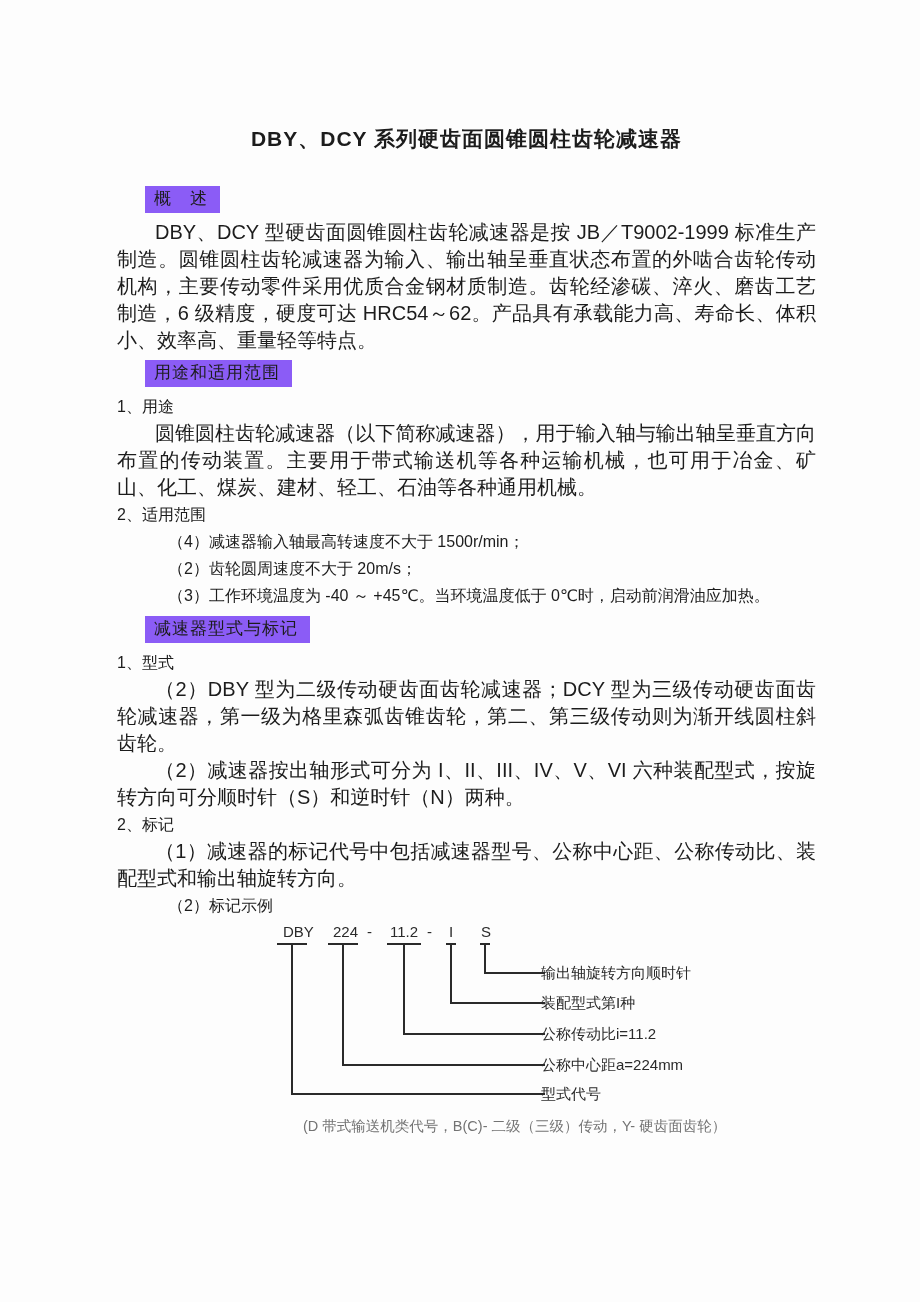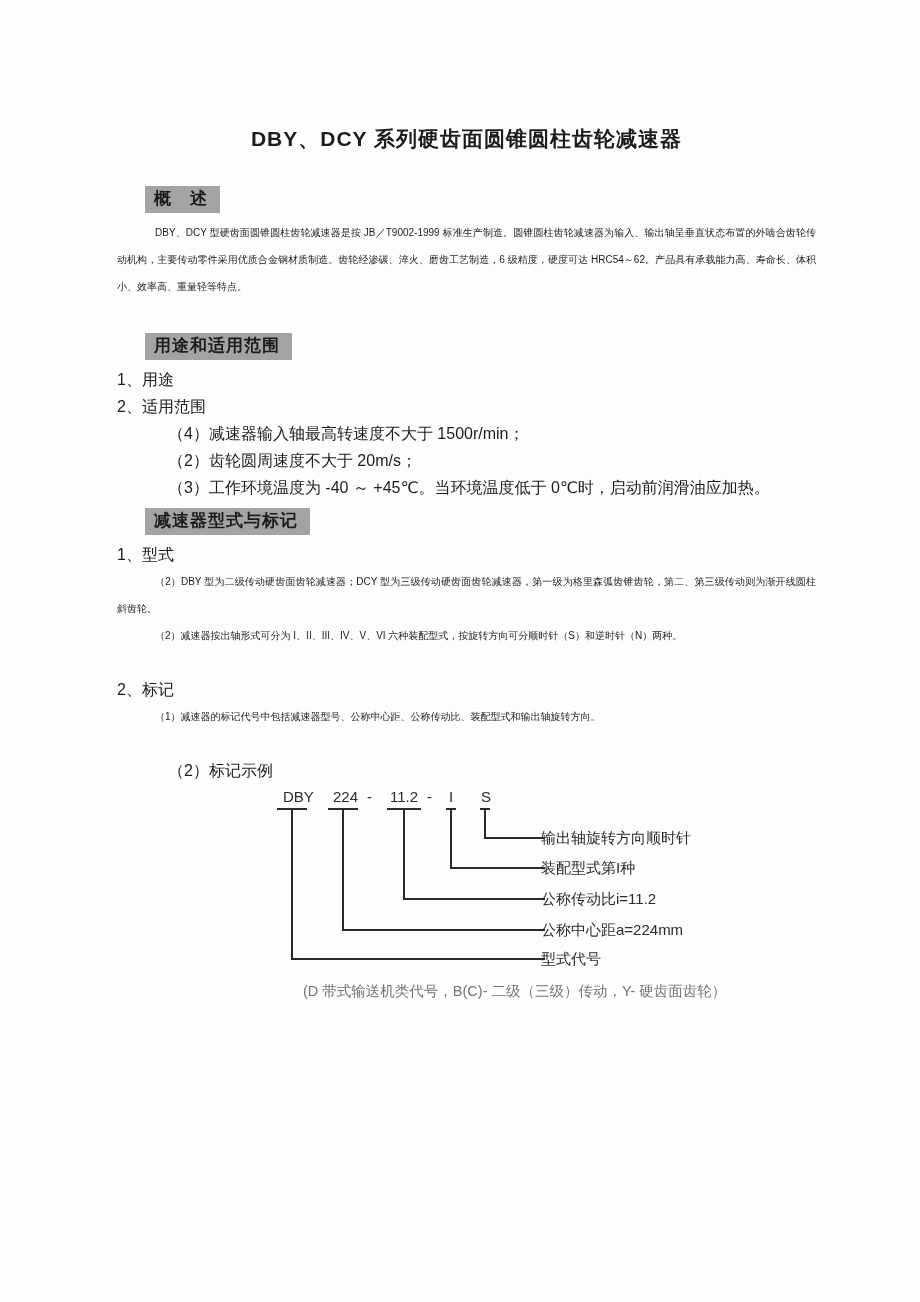"概 述" .section-header { background: #a3a3a3 -> #8b5cf6; font-weight: bold -> normal }
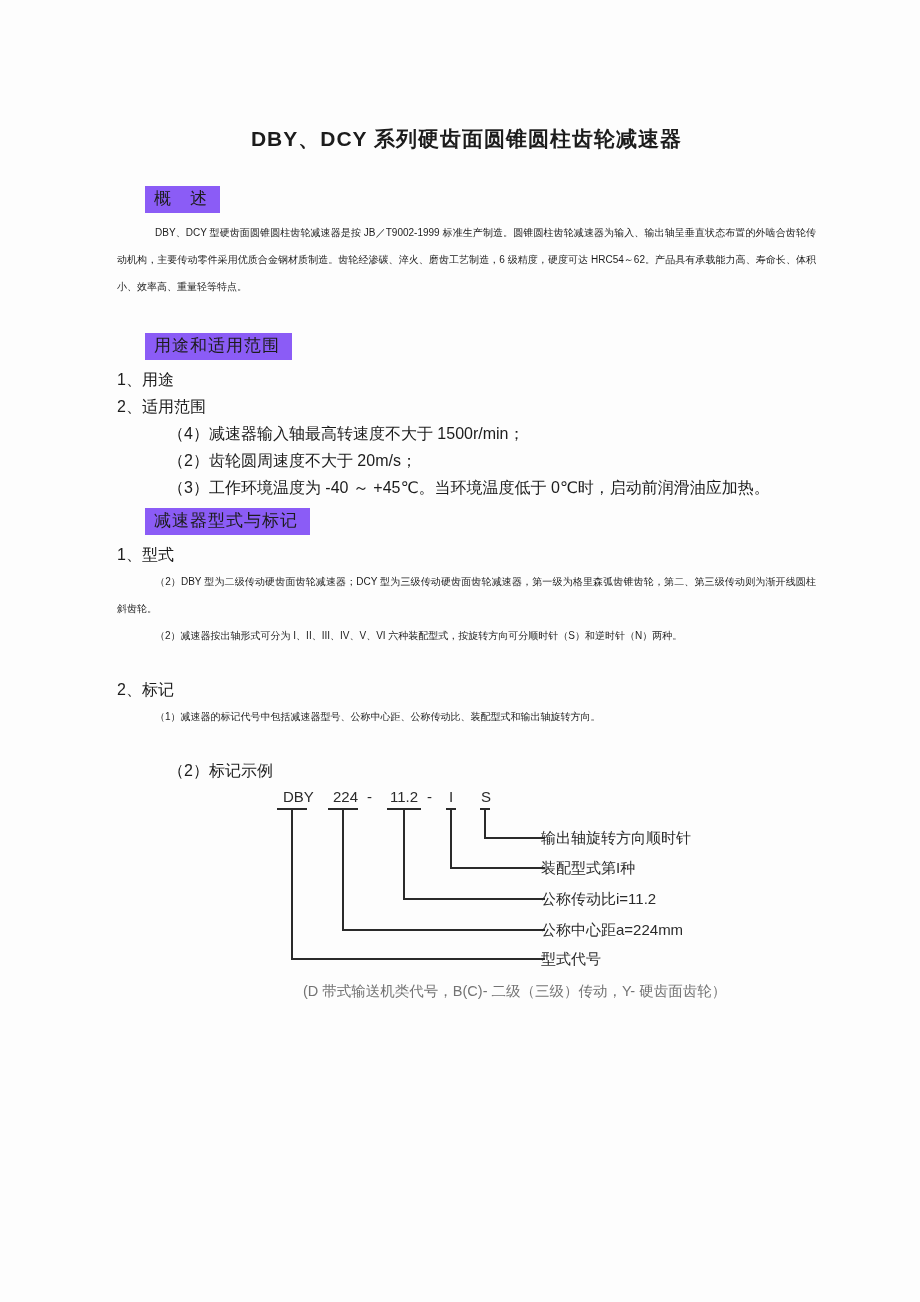"DBY、DCY 型硬齿面圆锥圆柱齿轮减速器是按 JB／T9002-1999" .body-text { font-size: 10px -> 20px }
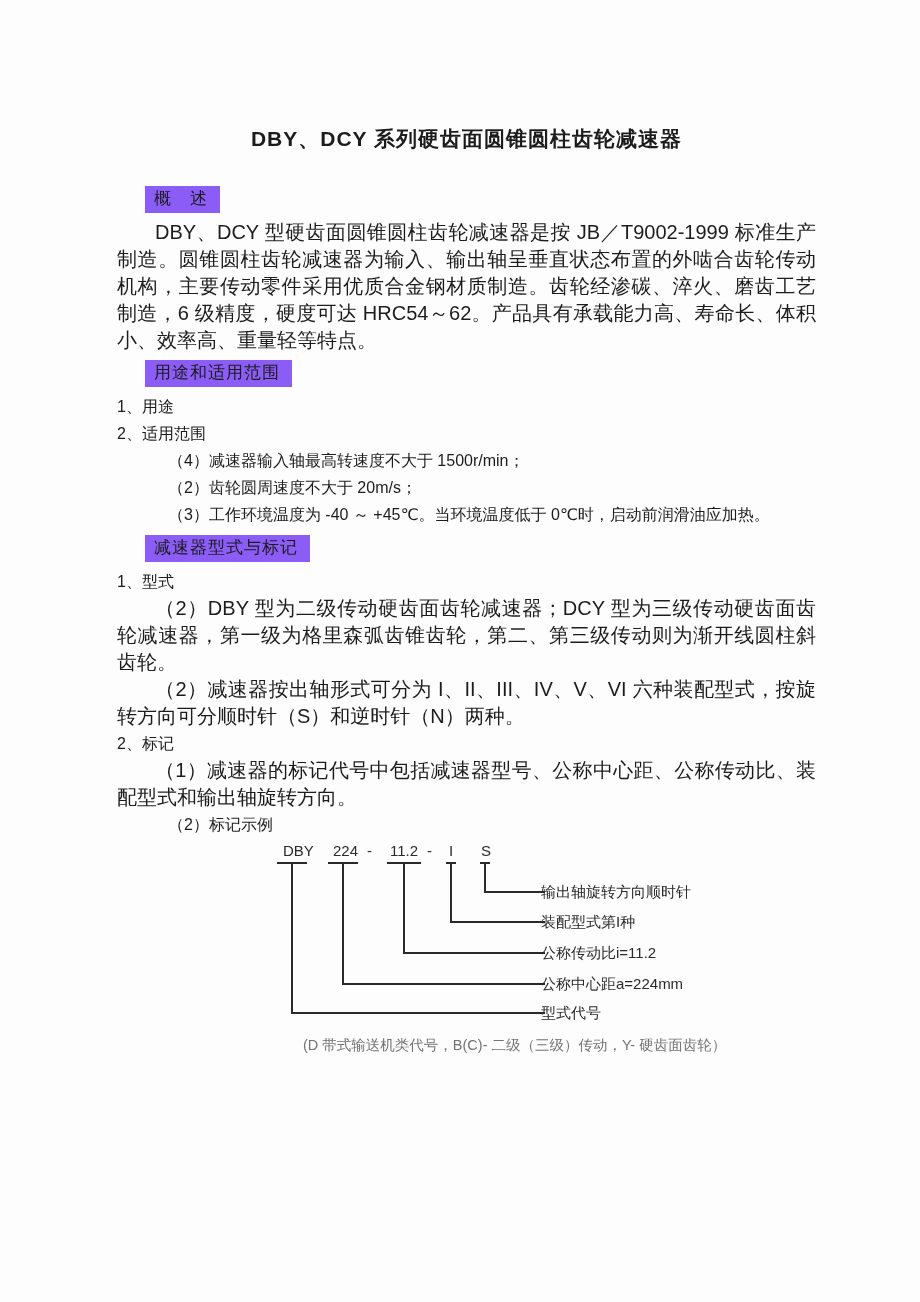"圆锥圆柱齿轮减速器（以下简称减速器），用于输入轴与输出轴呈垂直方向布置的传动装置" p.body-text { html: none -> <p>圆锥圆柱齿轮减速器（以下简称减速器），用于输入轴与输出轴呈垂直方向布置的传动装置。主要用于带式输送机等各种运输机械，也可用于冶金、矿山、化工、煤炭、建材、轻工、石油等各种通用机械。</p> }
